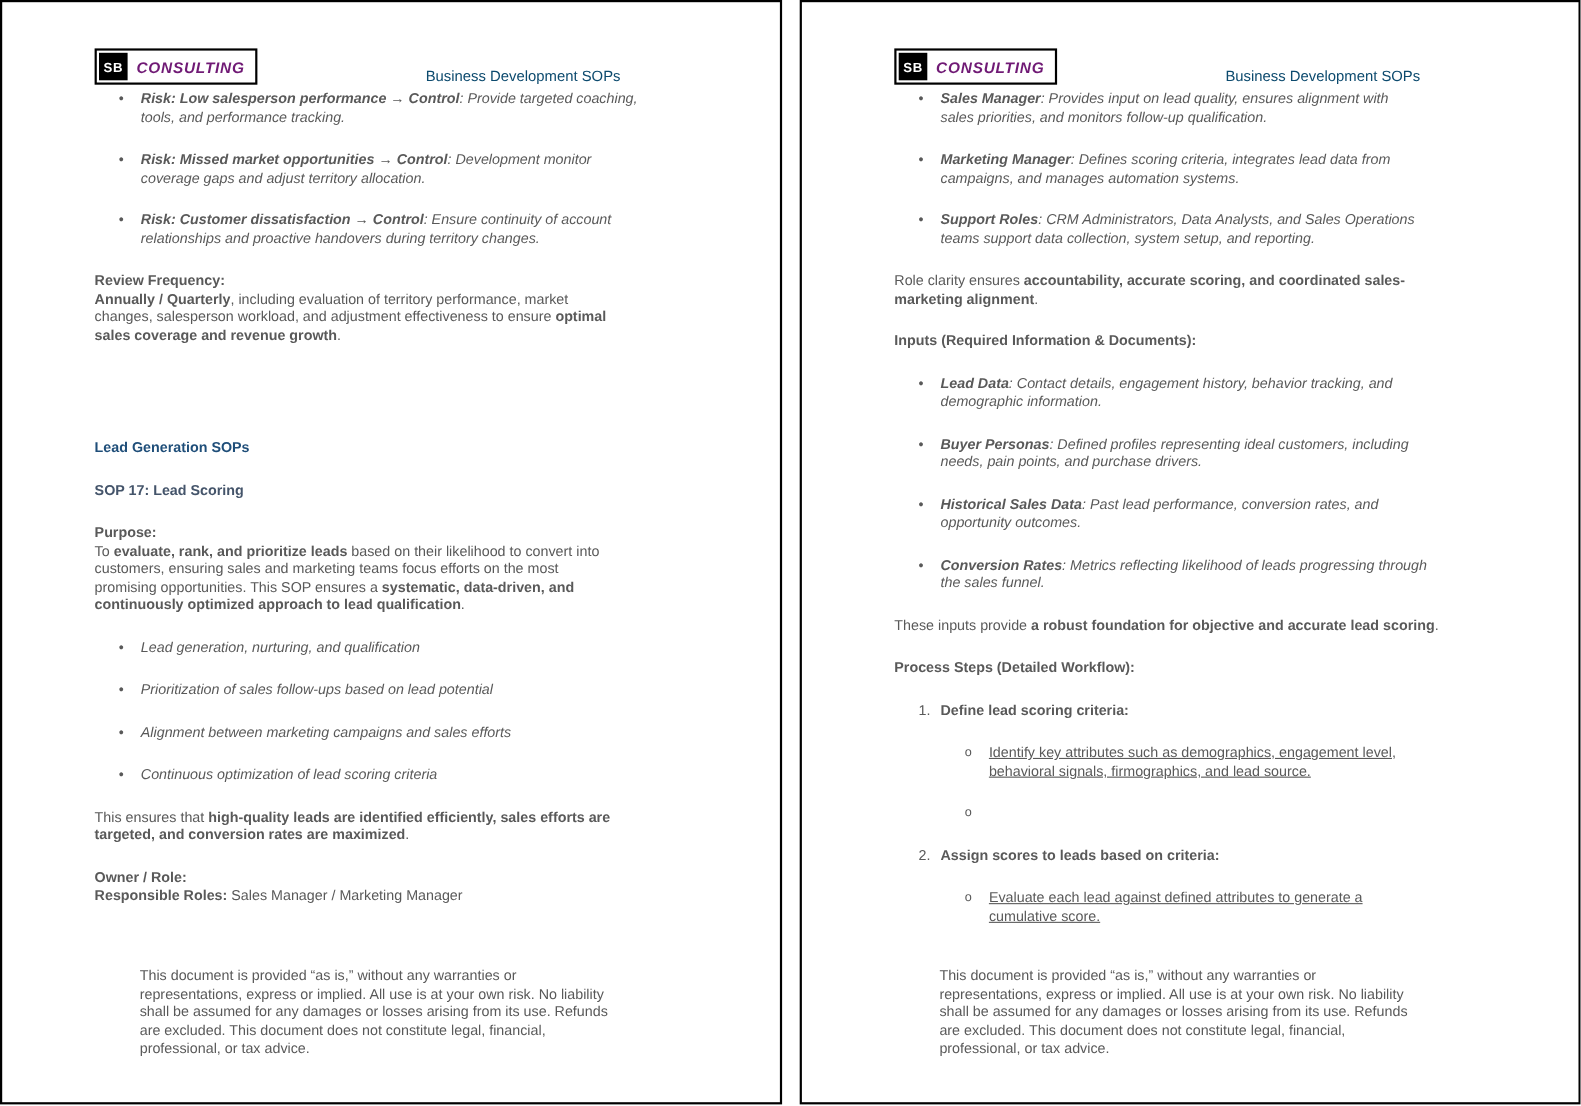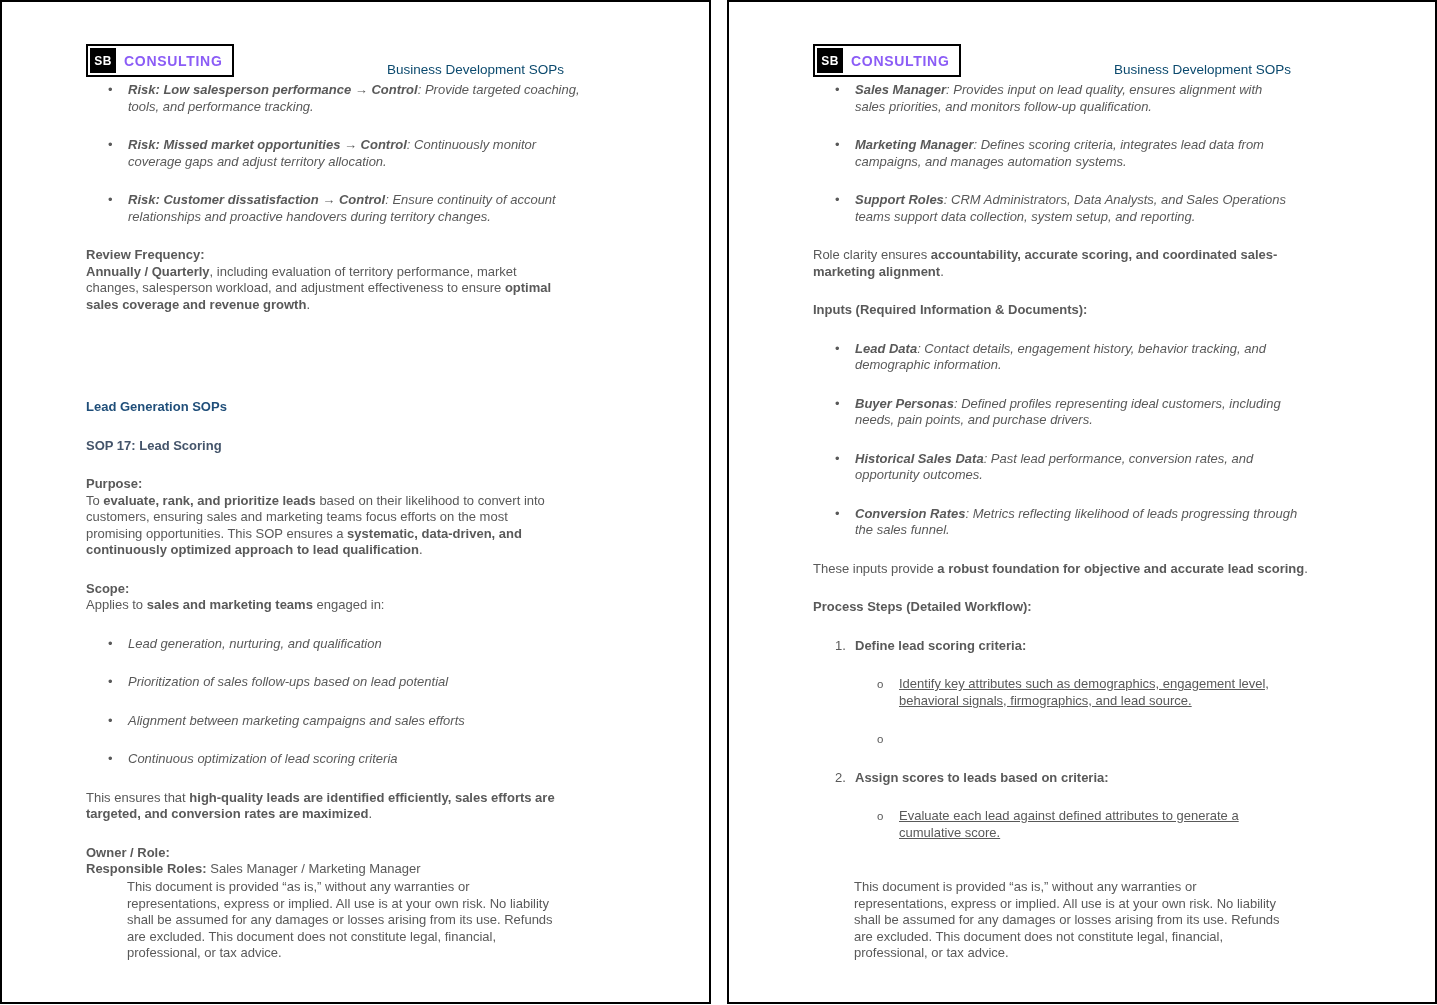"CONSULTING" .logo-name { color: #8b5cf6 -> #701a75; font-style: none -> italic }
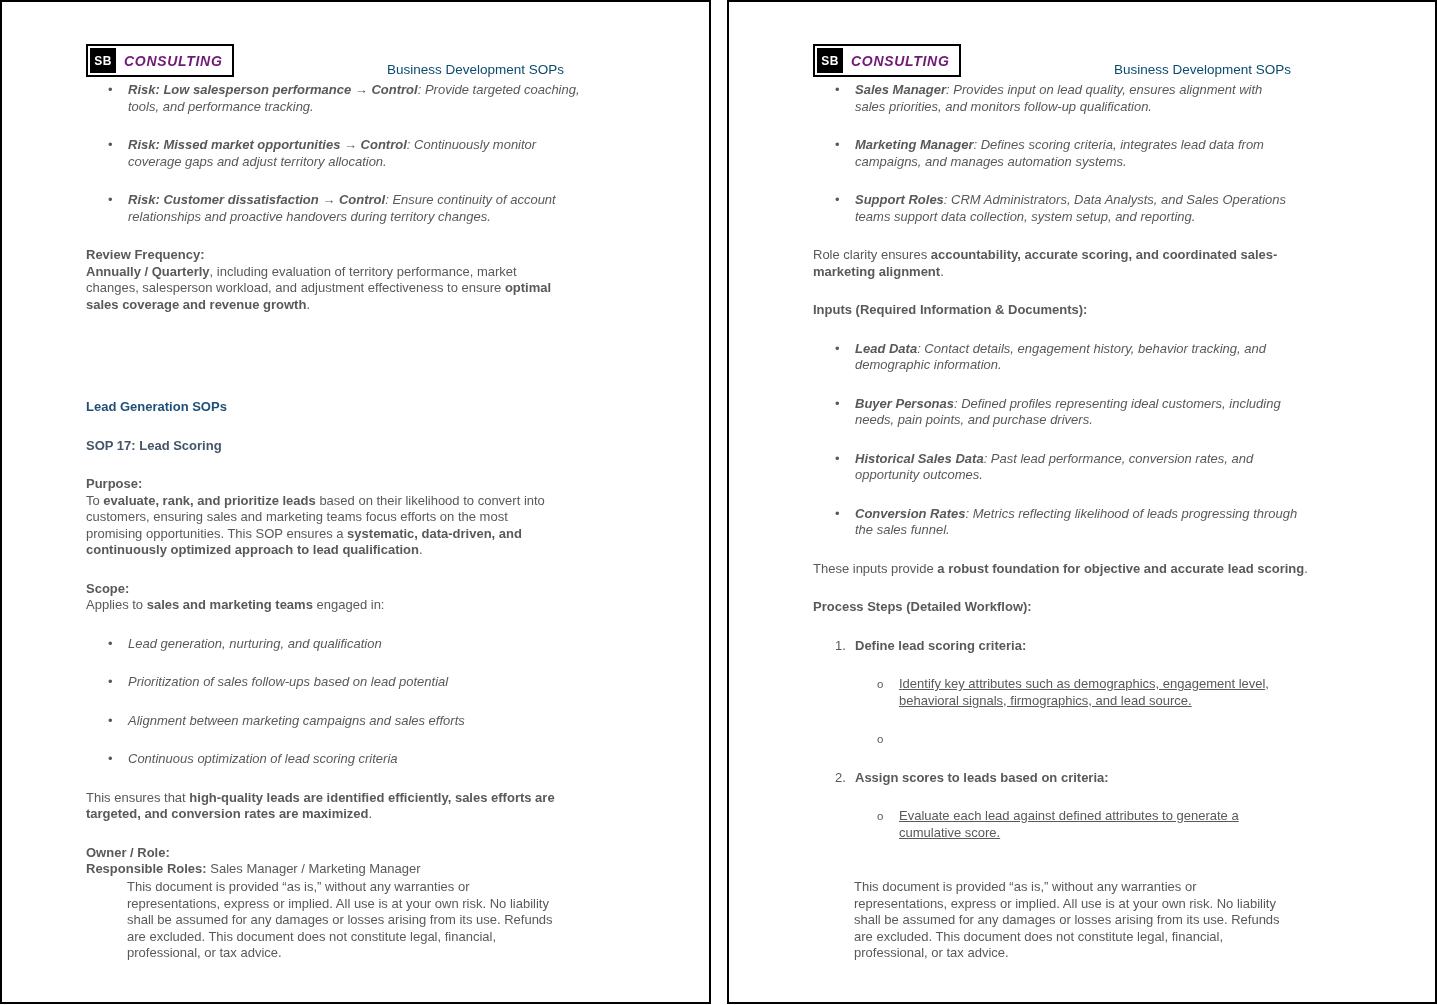": Continuously monitor" span { text: Continuously -> Development }
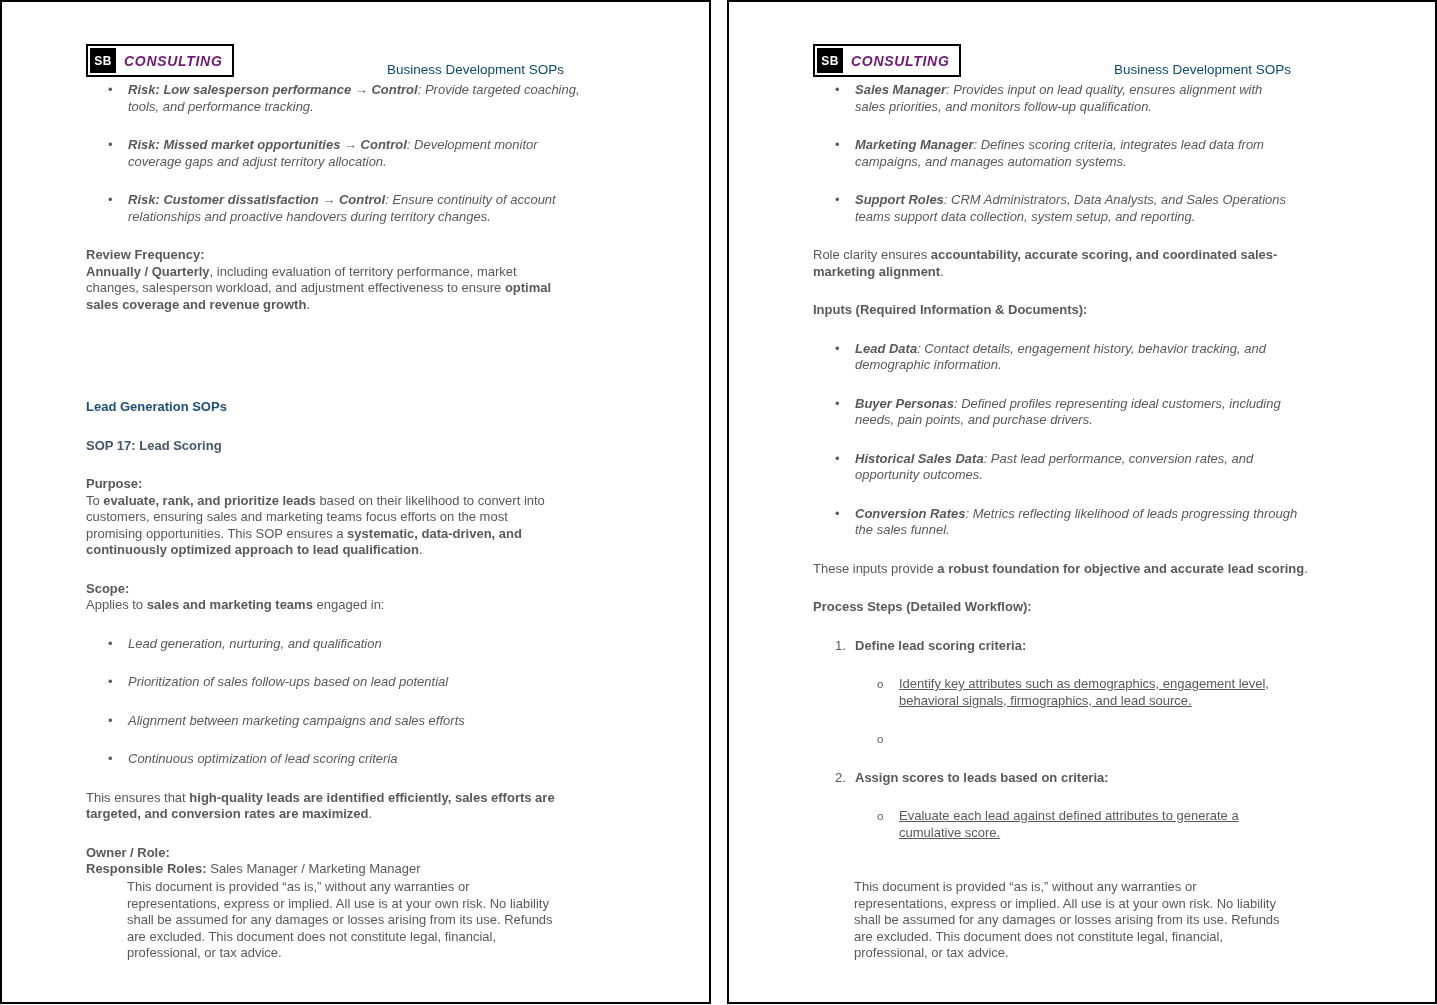"Scope:" div.block { html: <div><span>Scope:</span><br><span>Applies to </span><span>sales and marketing teams</span><span> engaged in:</span></div> -> none }
